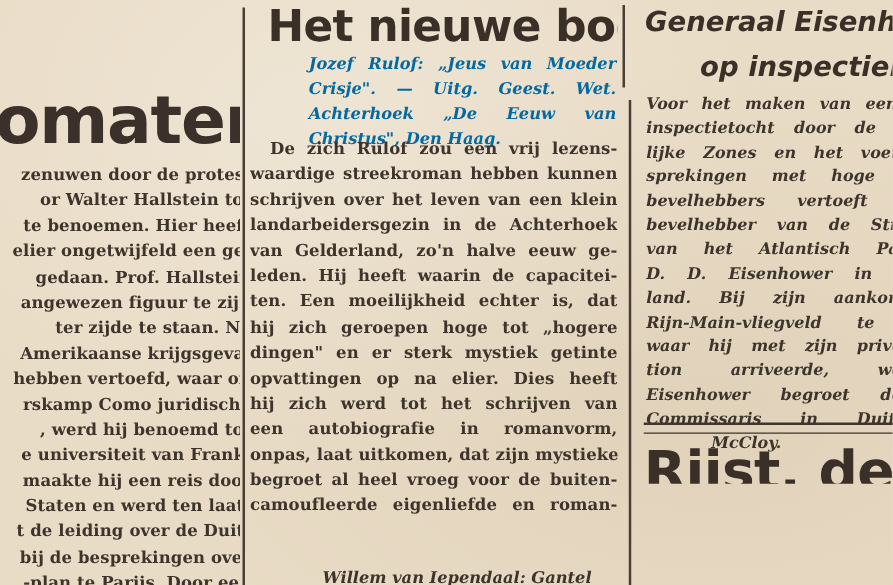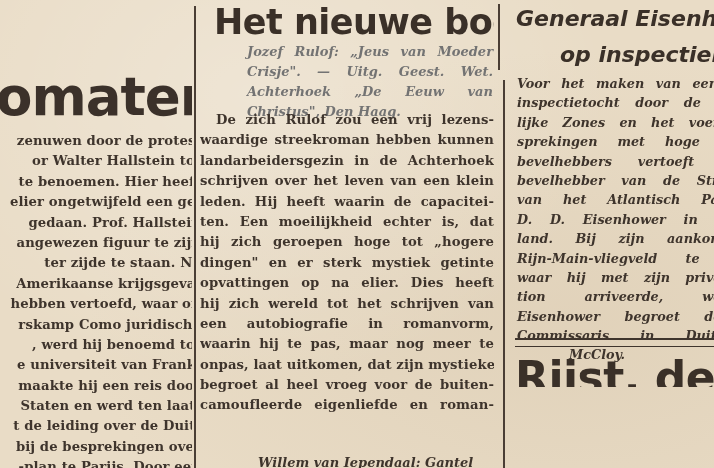"Jozef Rulof: „Jeus van Moeder" .byline { color: #737373 -> #0369a1 }
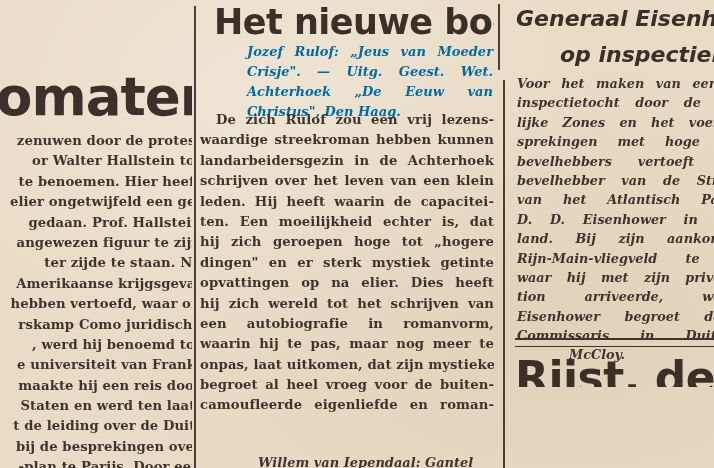"landarbeidersgezin in de Achterhoek" span.line { order: before "schrijven over het leven van" -> after "schrijven over het leven van" }
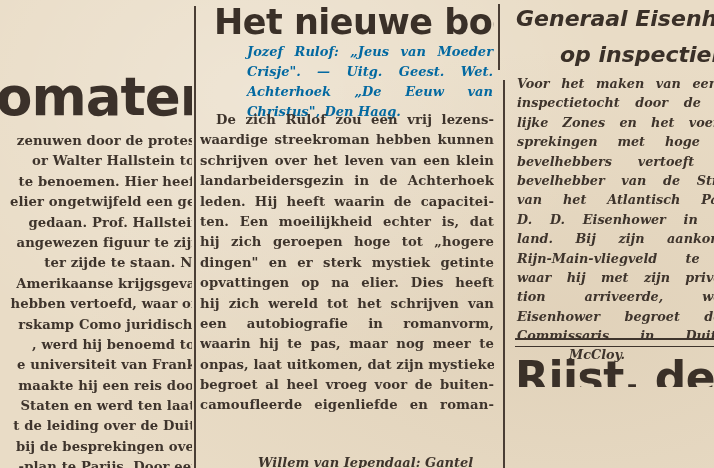"van Gelderland, zo'n halve eeuw" span.line { html: none -> <span>van Gelderland, zo'n halve eeuw ge-</span> }
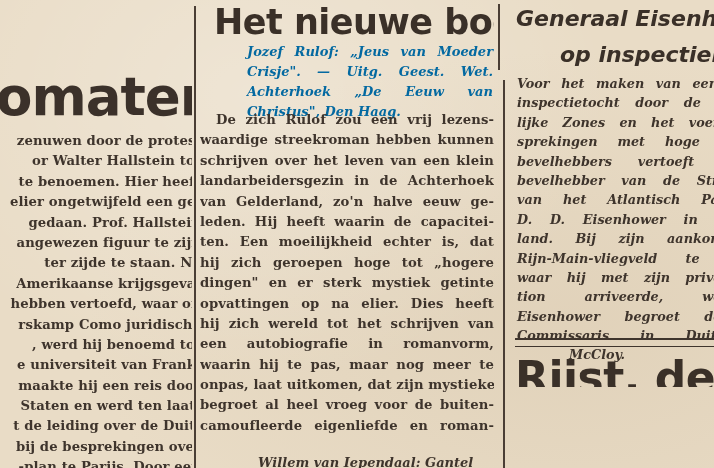"hij zich wereld tot het" span.line { text: wereld -> werd }
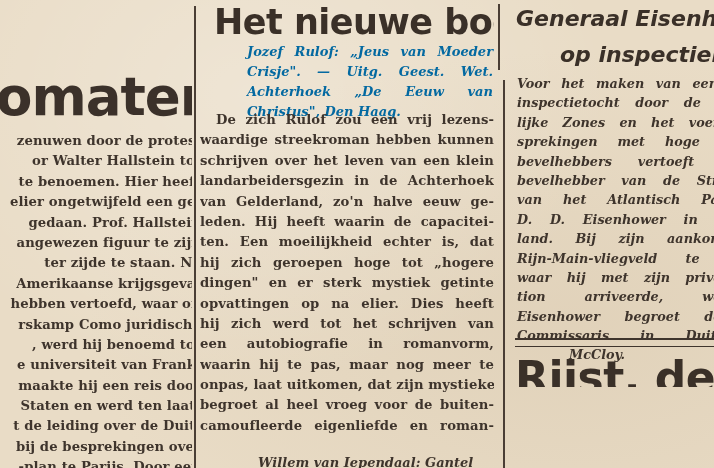"waarin hij te pas, maar" span.line { html: <span>waarin hij te pas, maar nog meer te</span> -> none }
